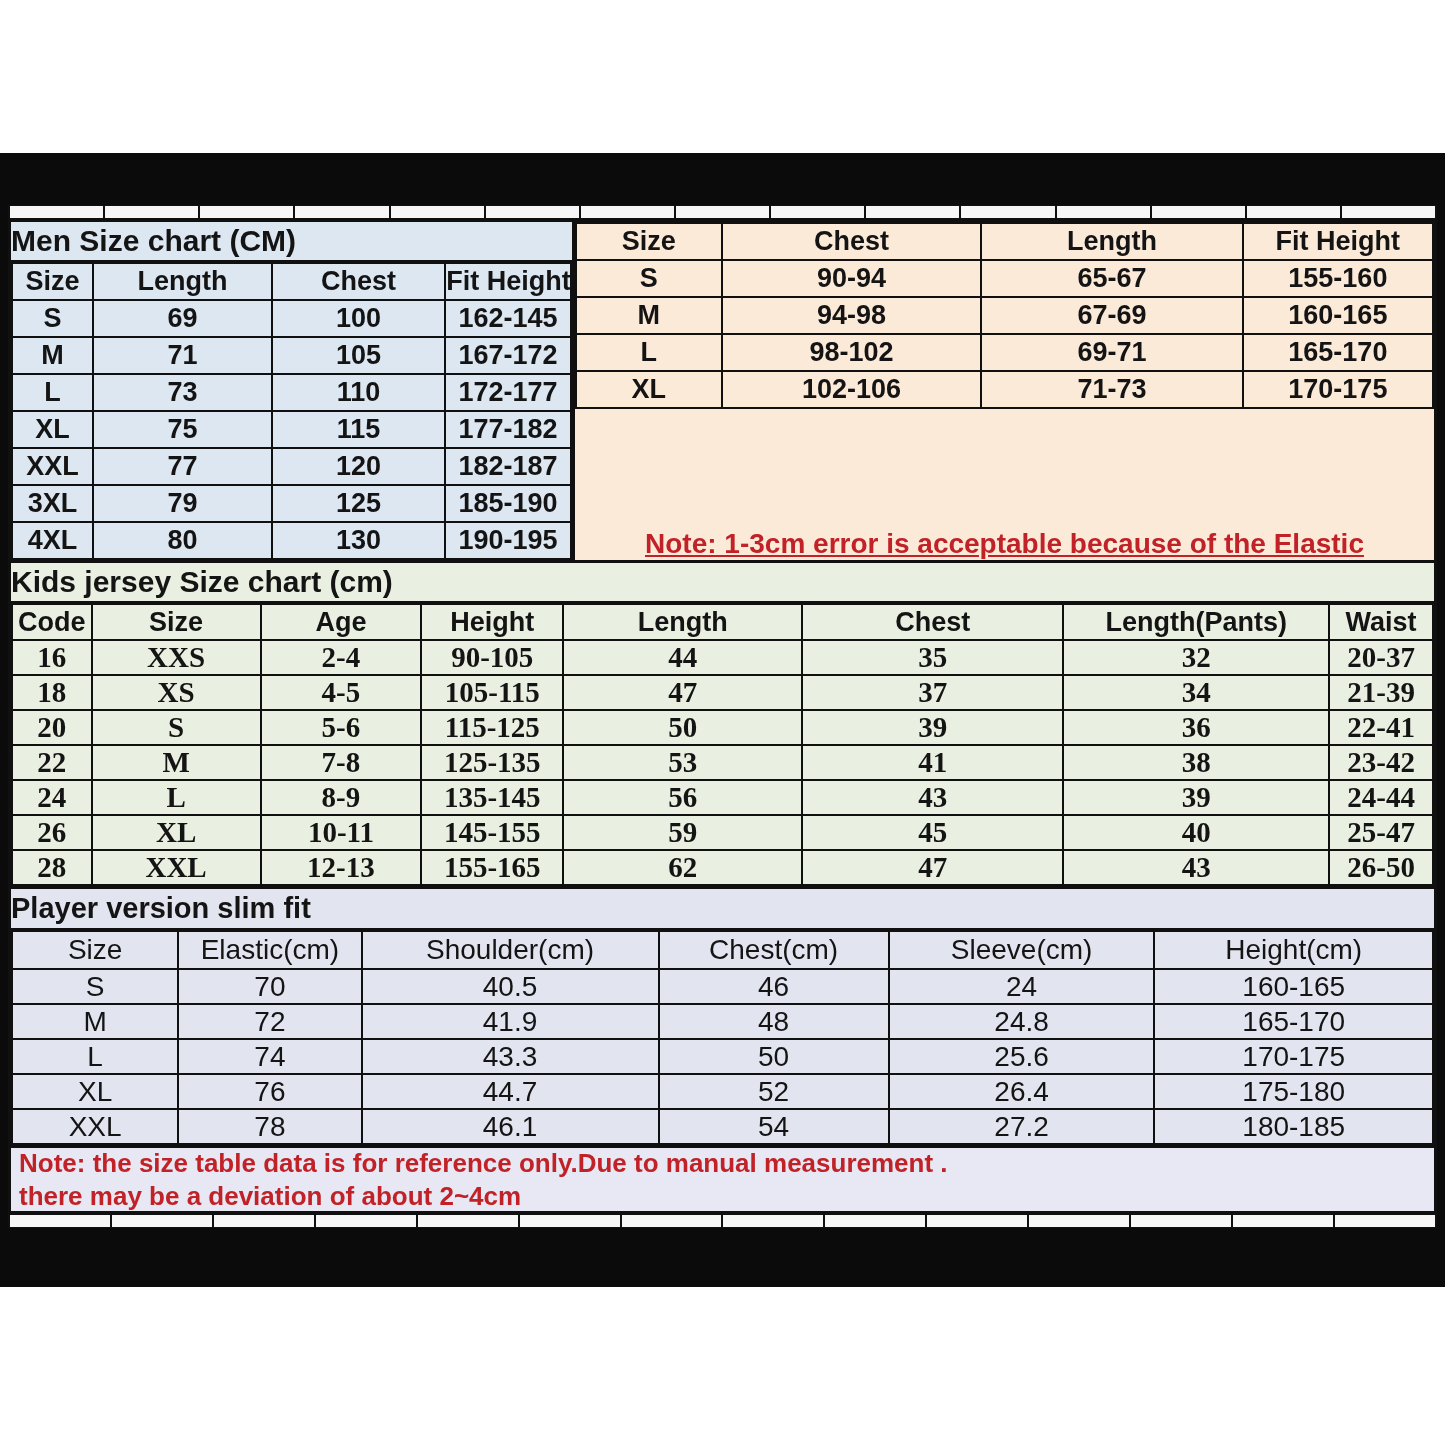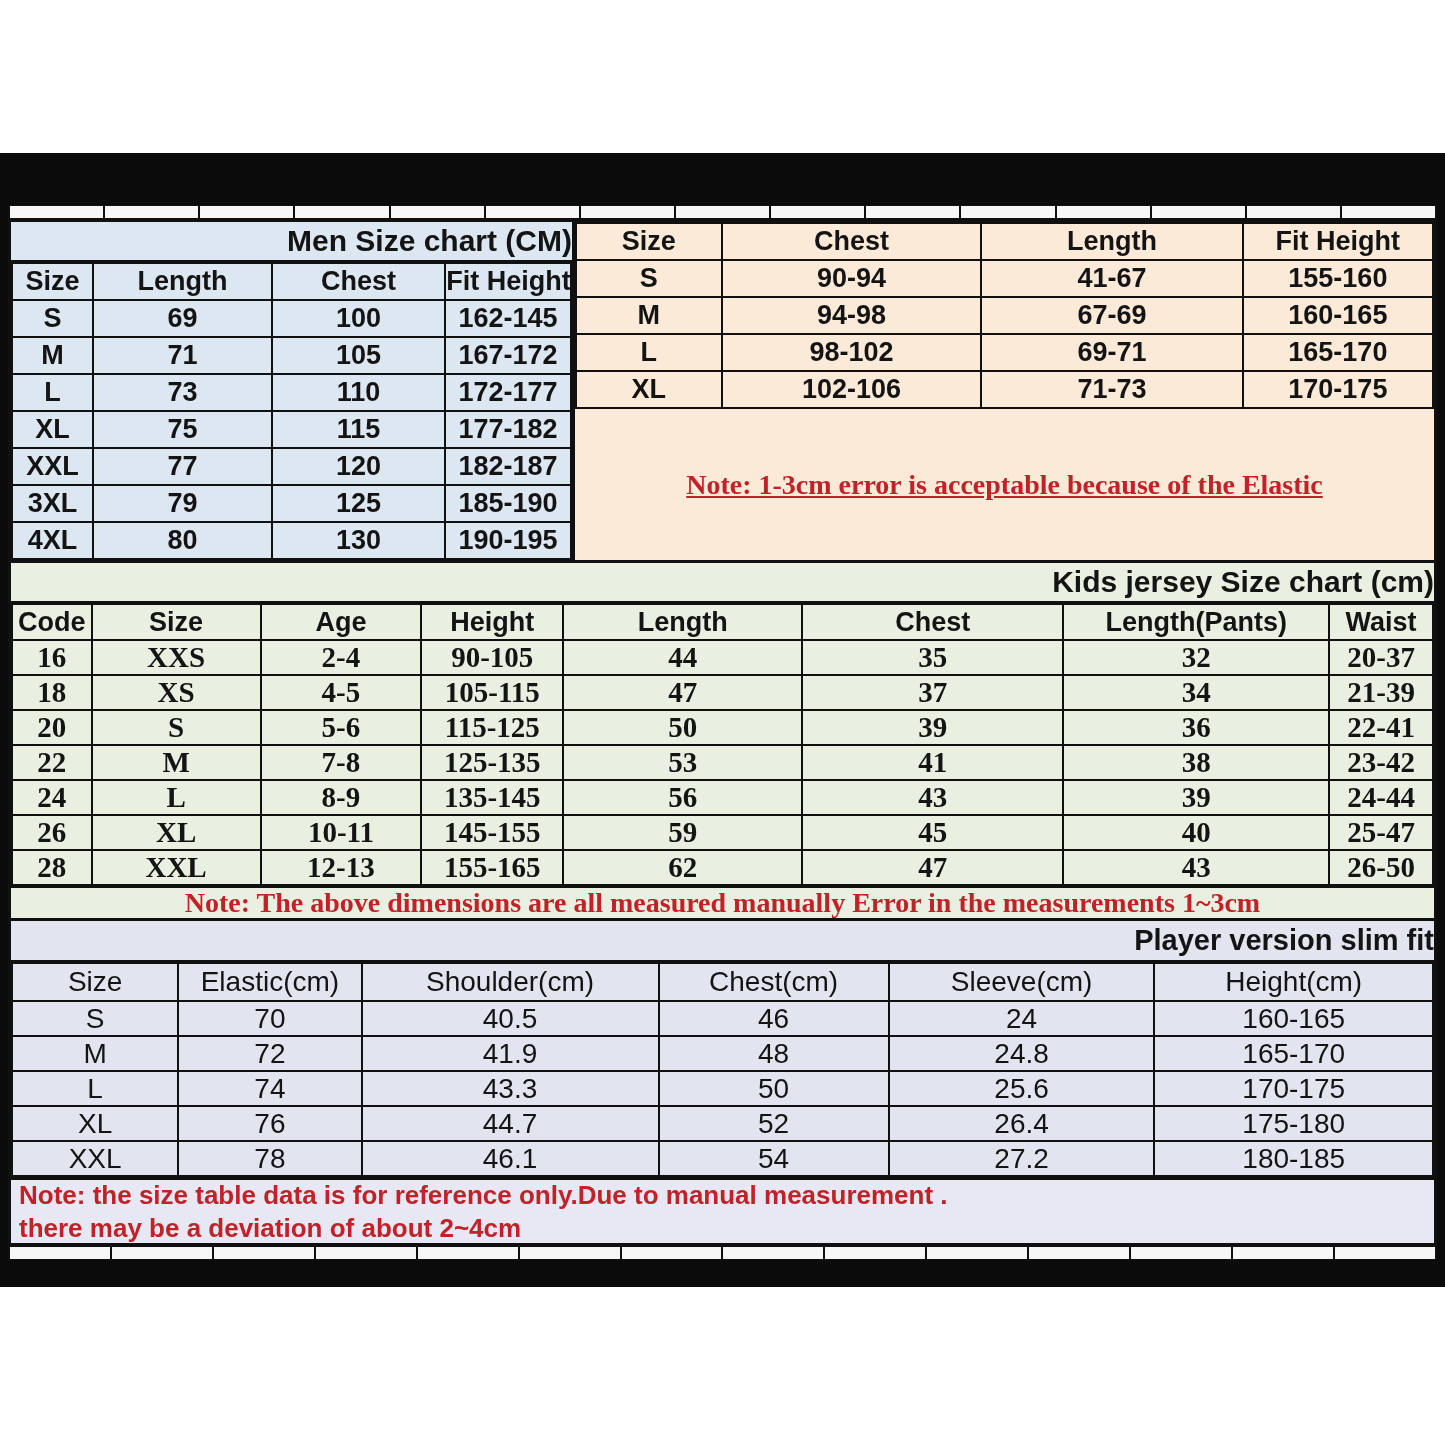"Men Size chart (CM)" .tbl-title { text-align: right -> left }
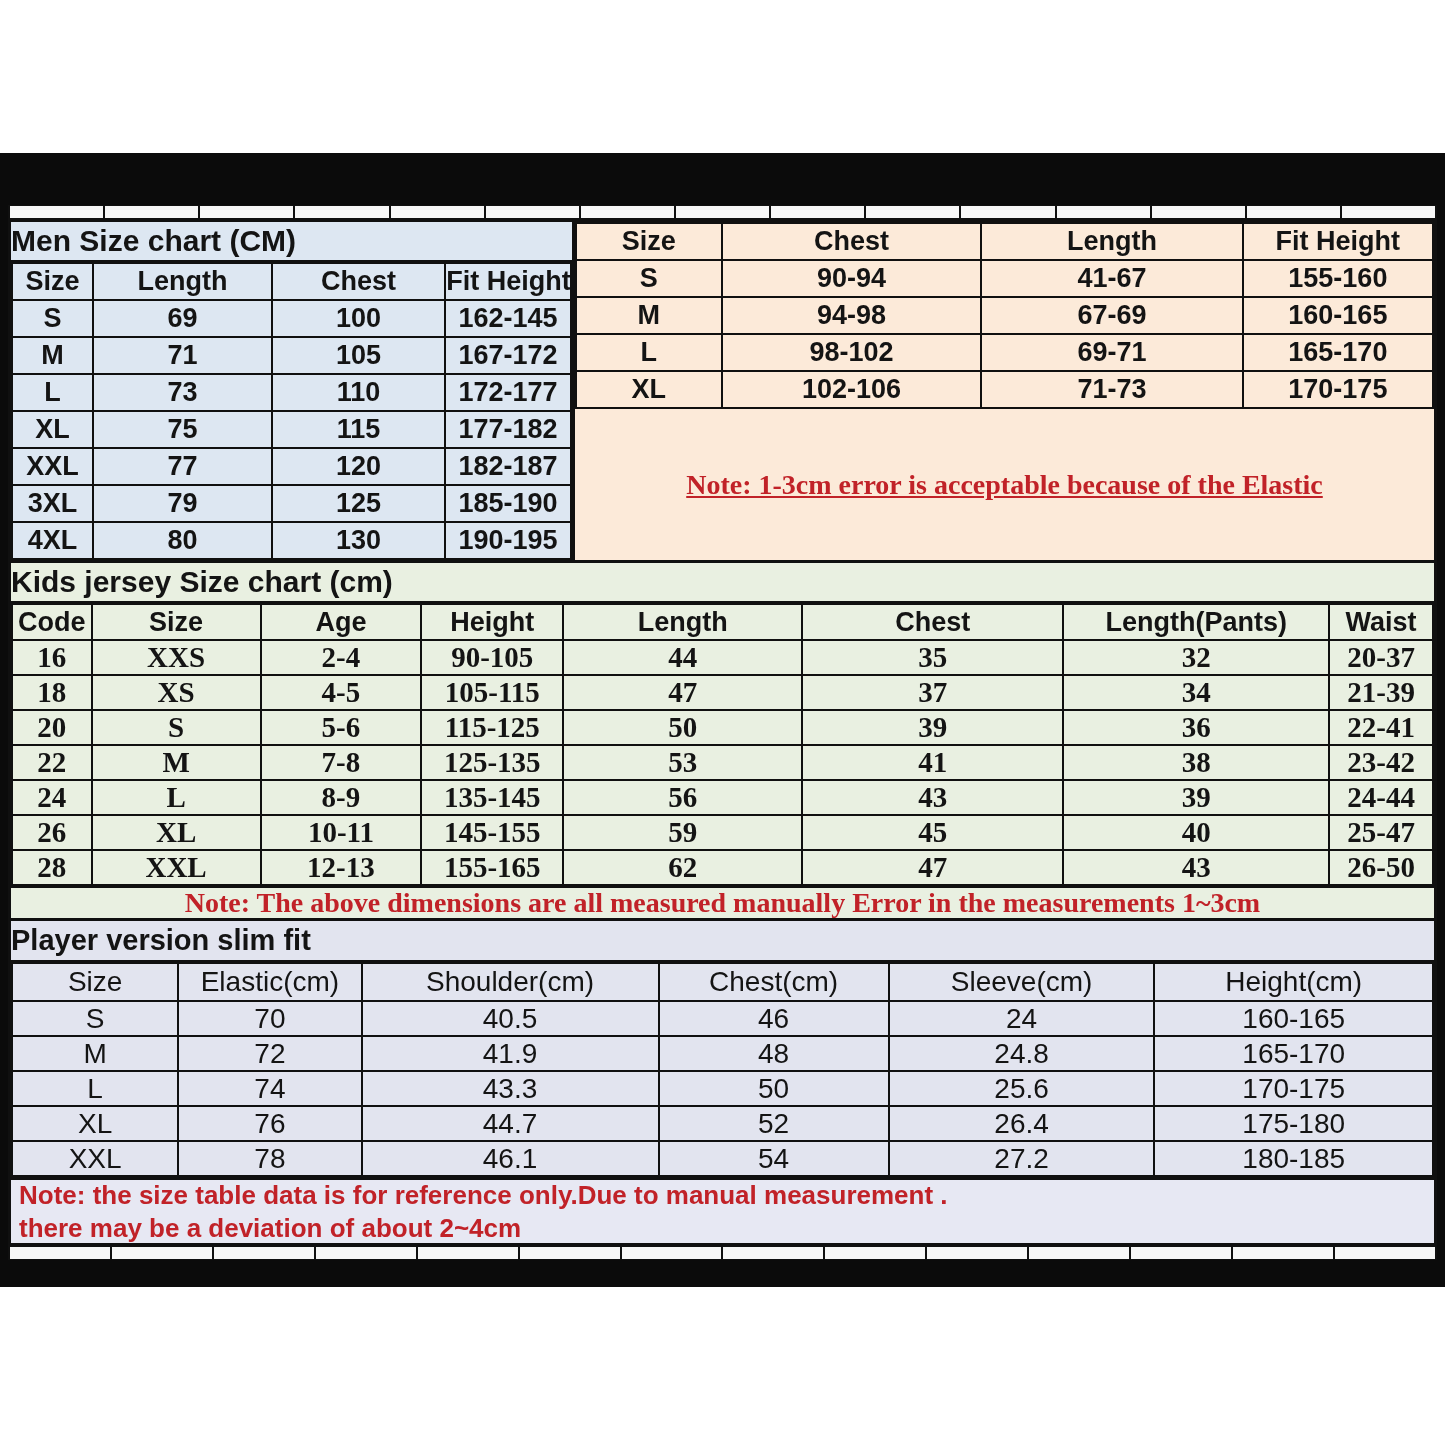"41-67" td { text: 41-67 -> 65-67 }
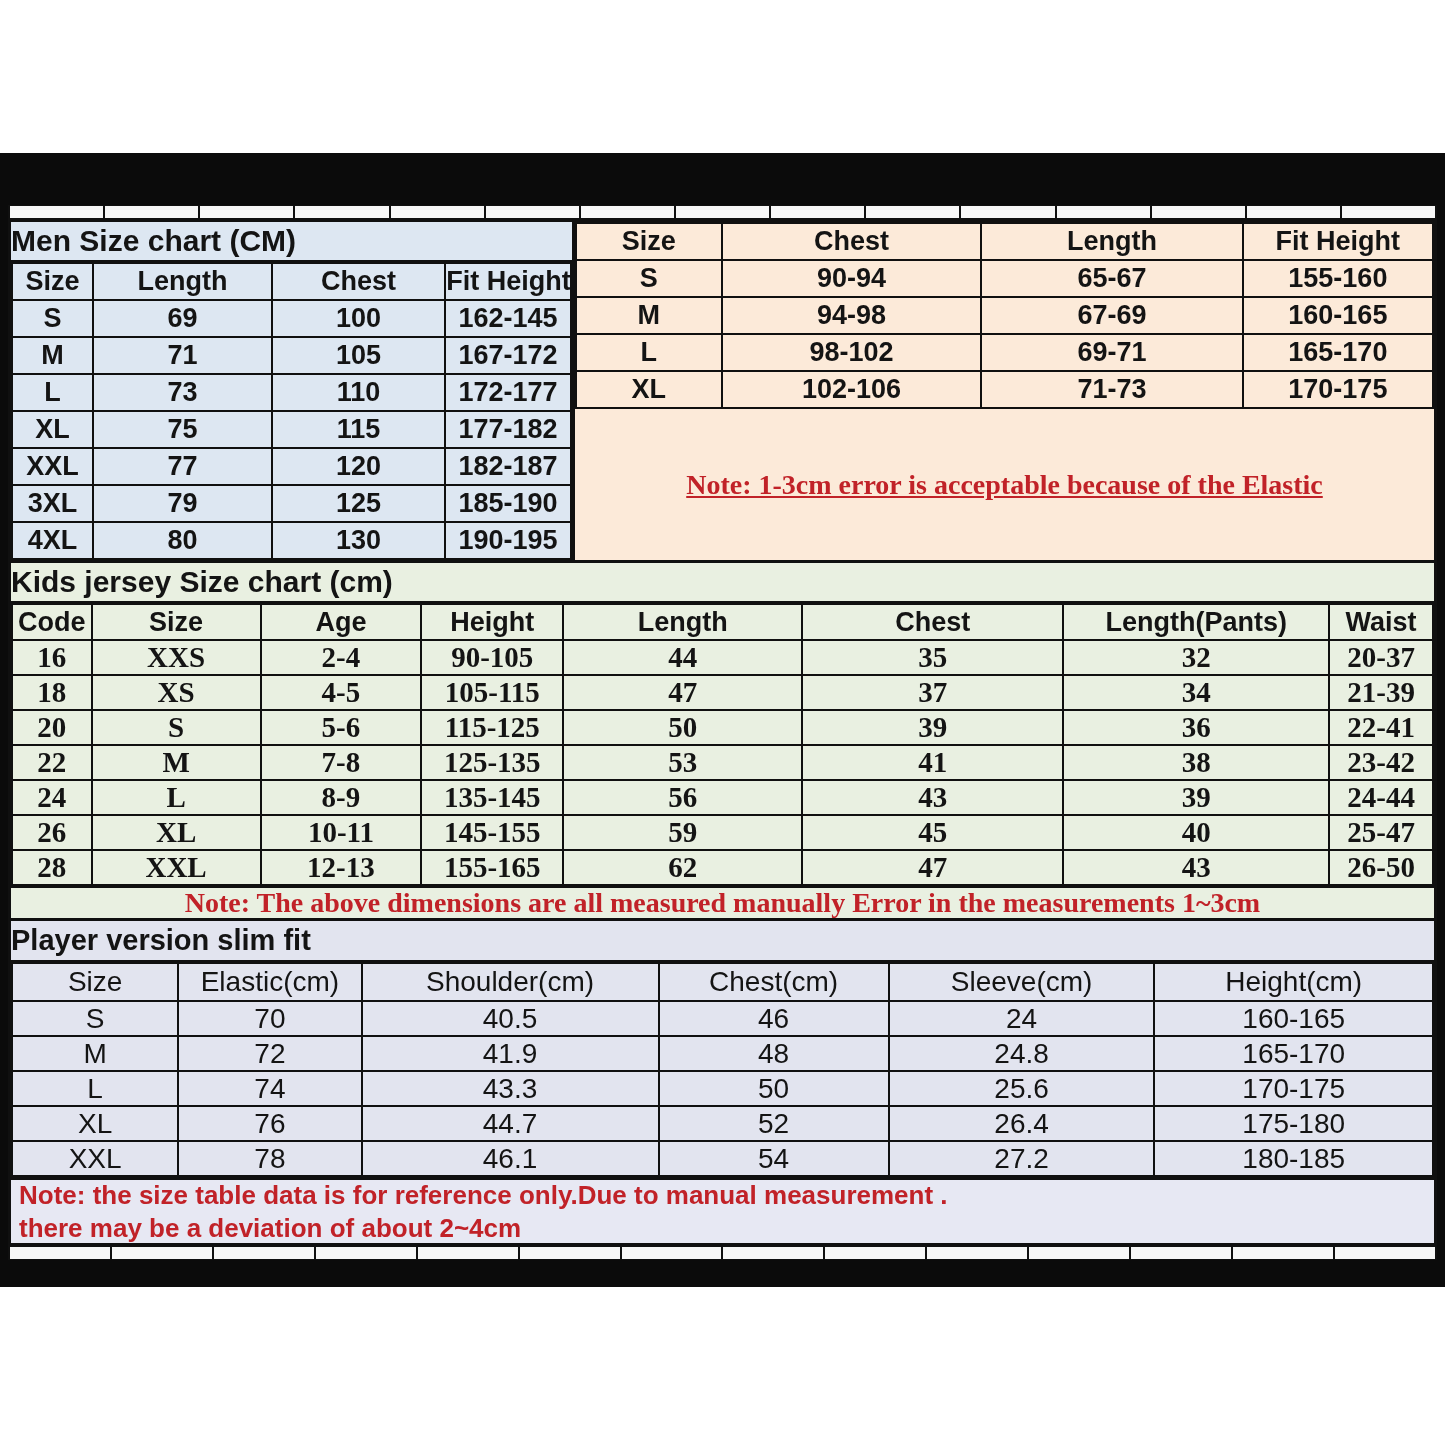"Note: 1-3cm error is acceptable" .women-note { align-items: center -> flex-end; font-family: Liberation Serif, serif -> none }
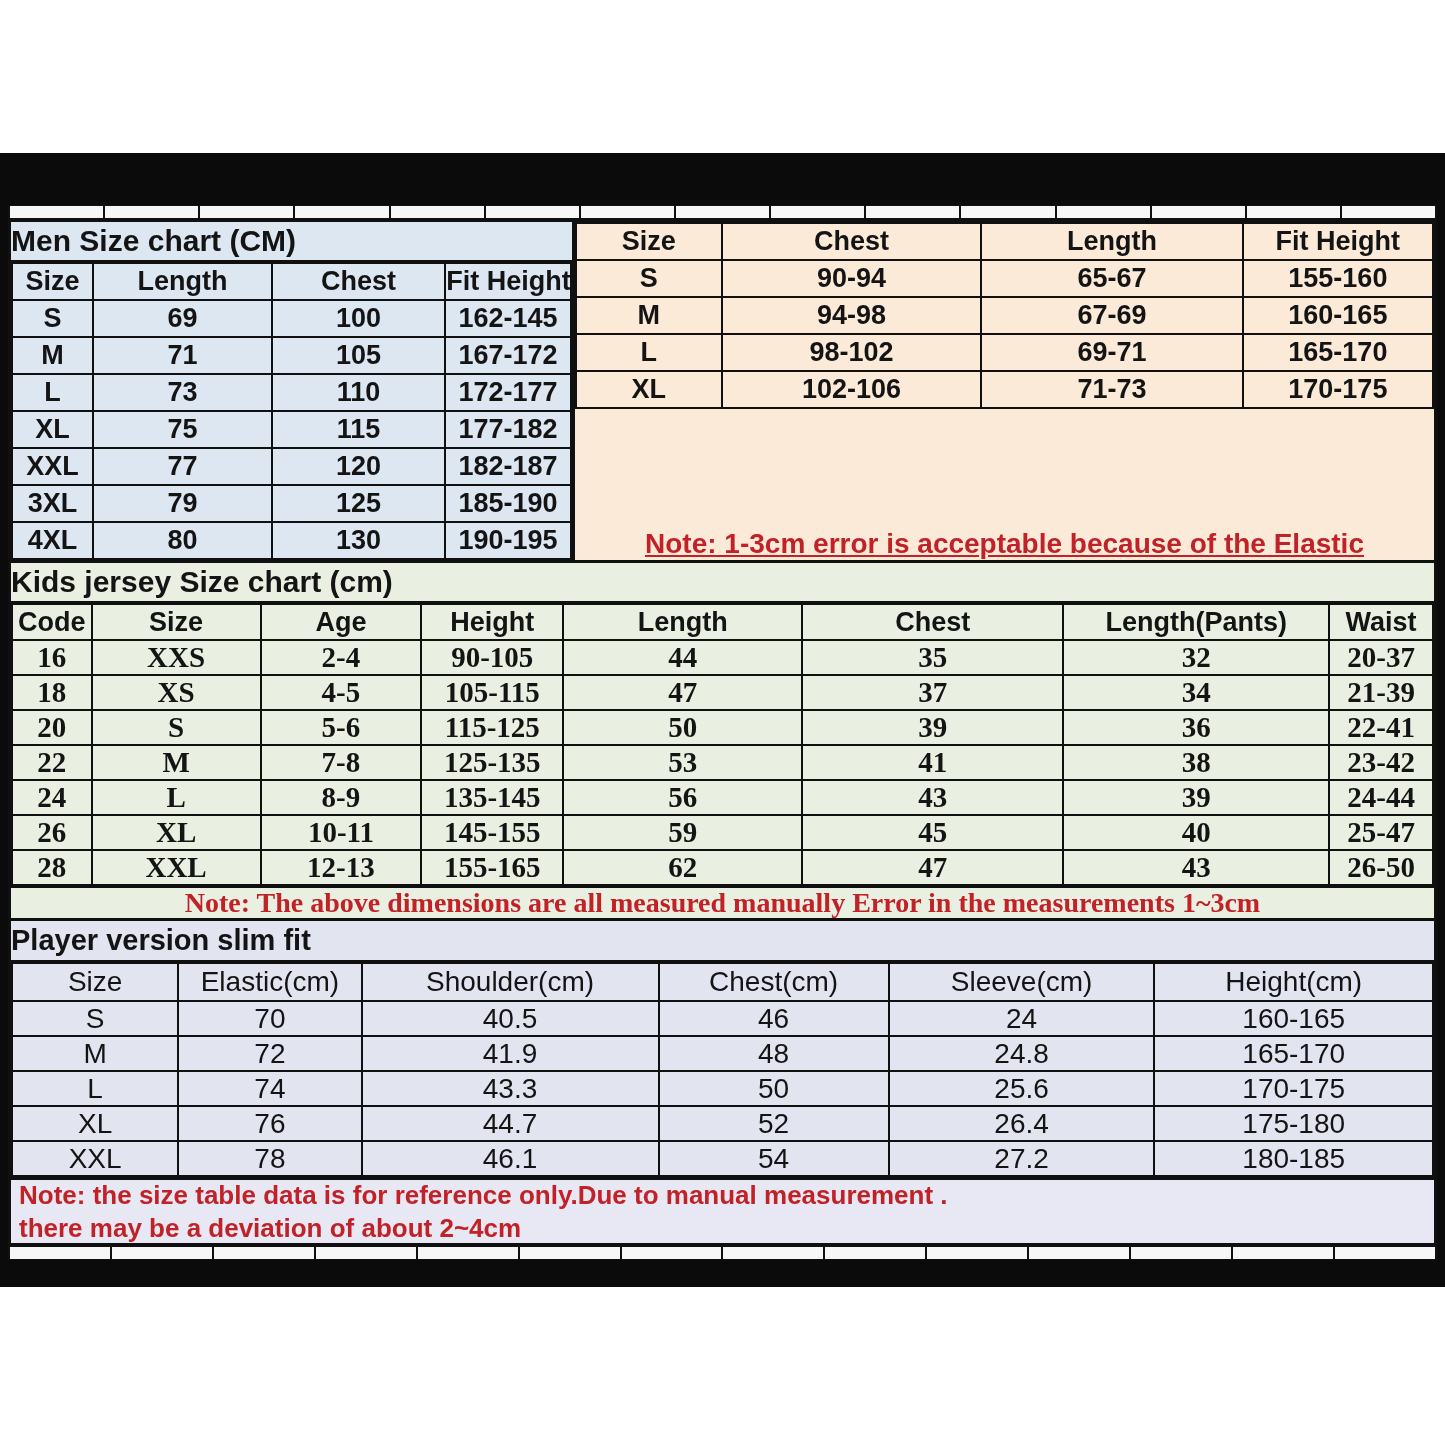"Note: The above dimensions are" div.kids-note { html: <div>Note: The above dimensions are all measured manually Error in the measurements 1~3cm</div> -> none }
